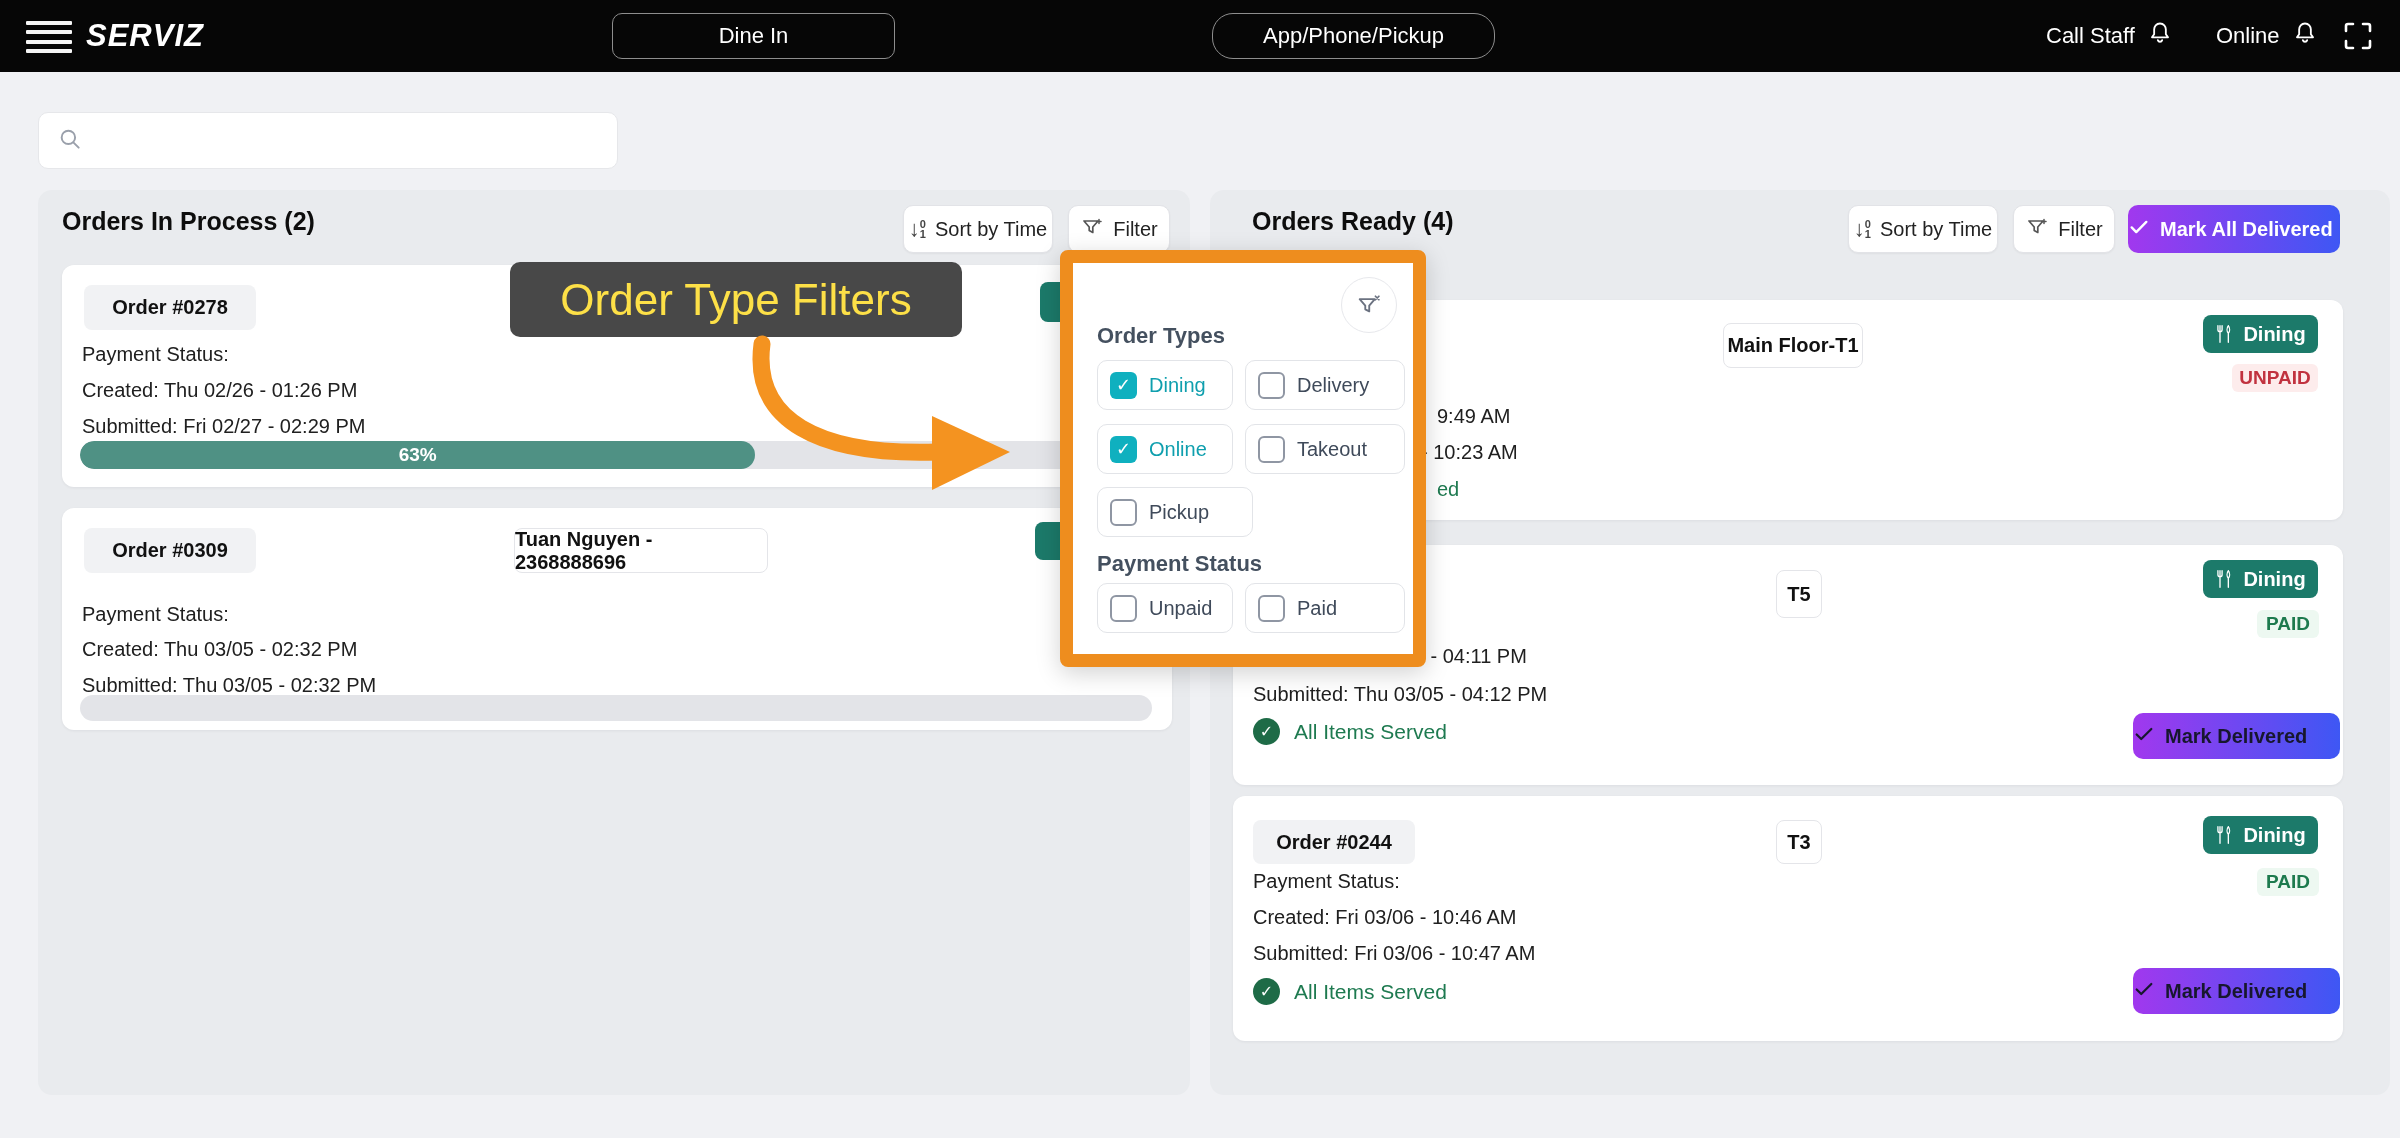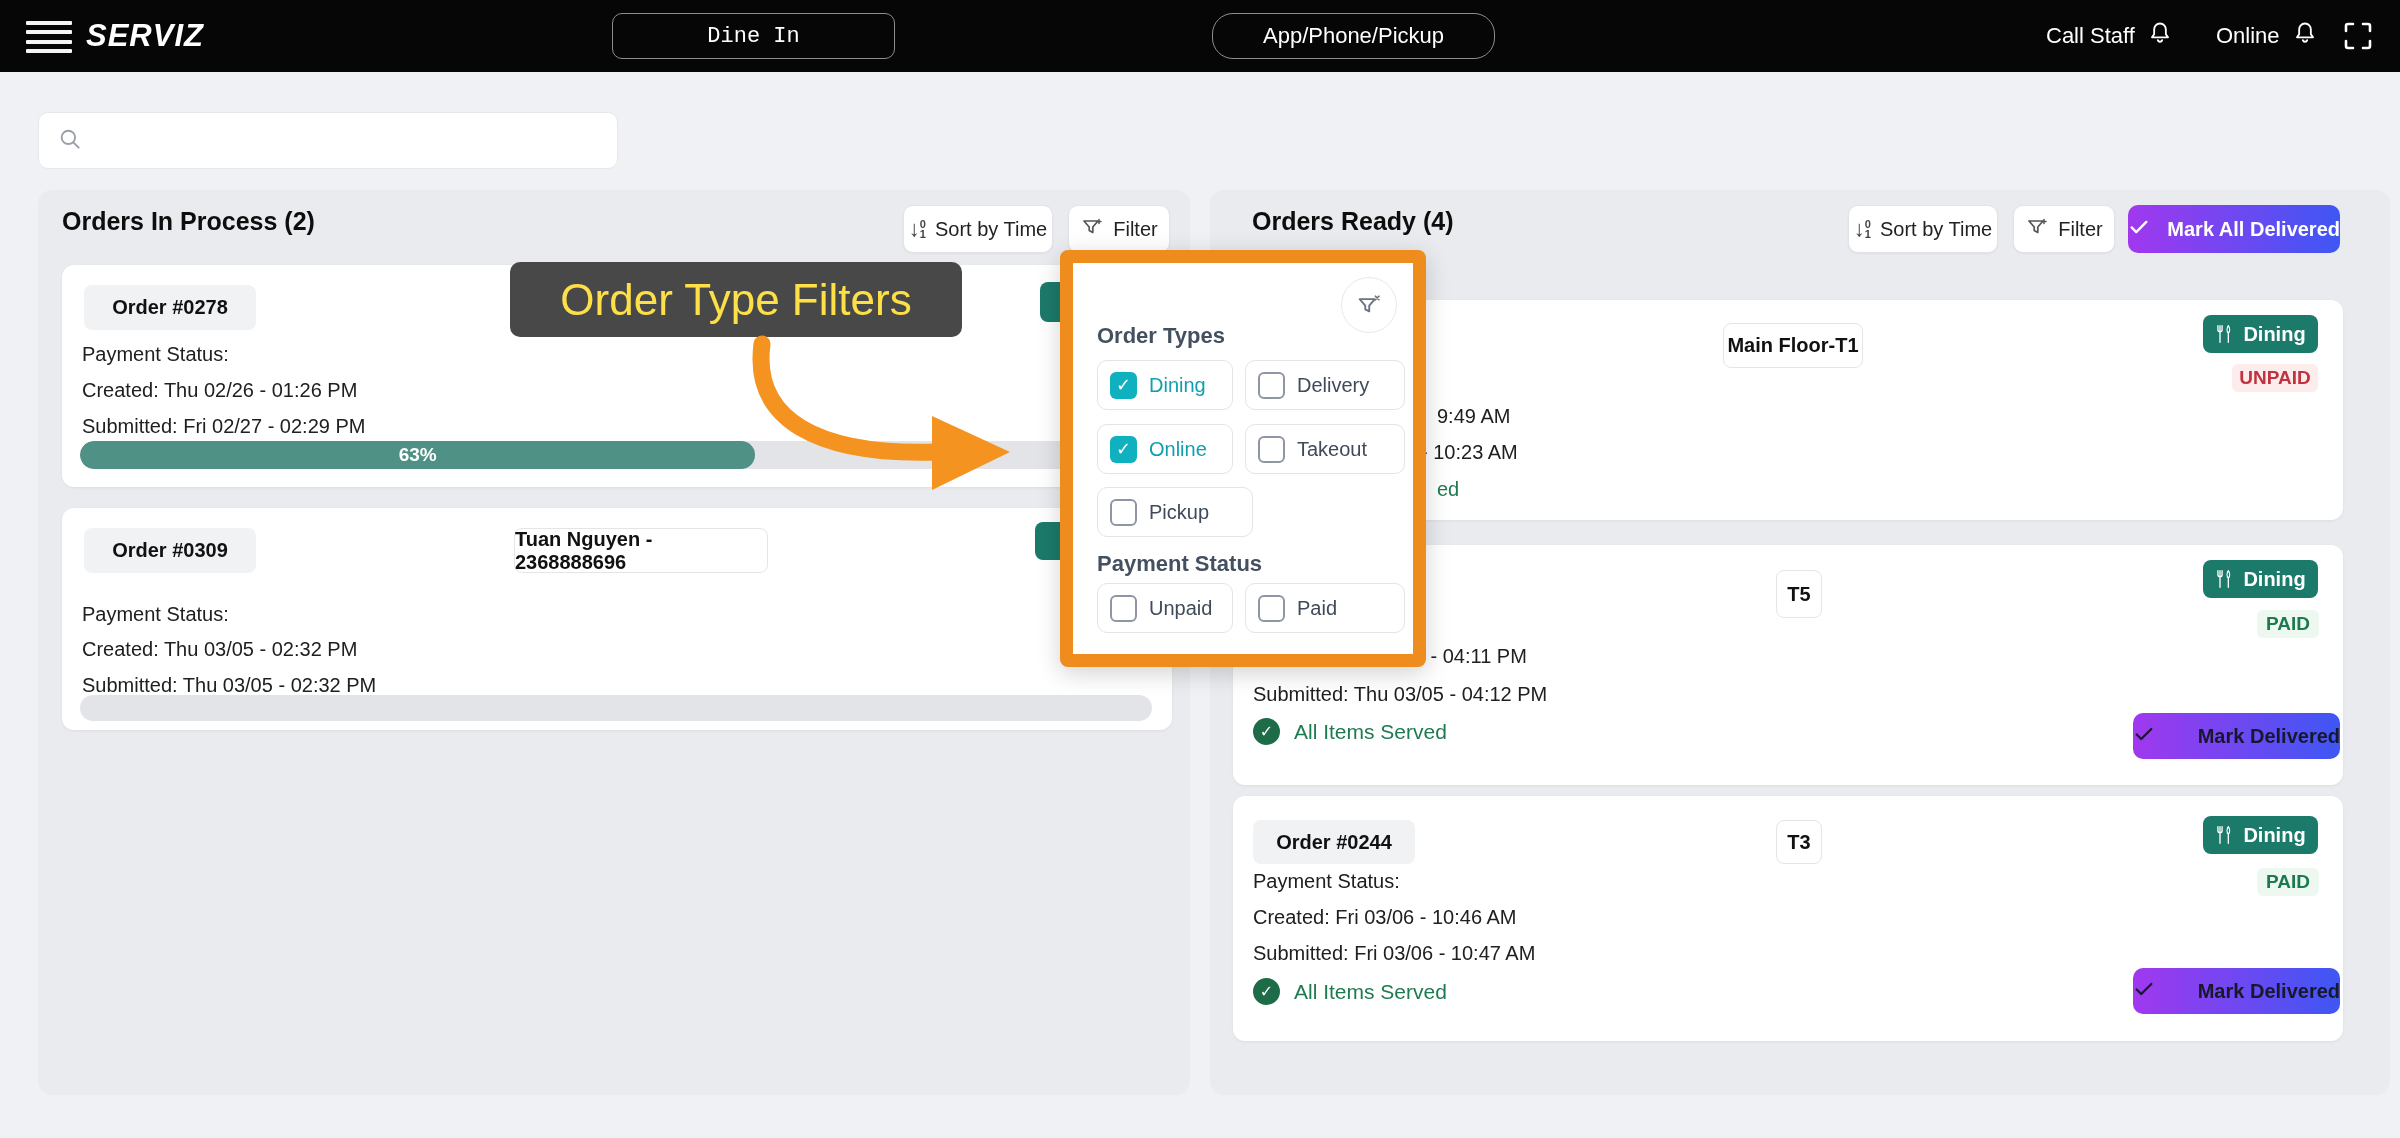"Dine In" .tab-dinein { font-family: Liberation Mono, monospace -> none }
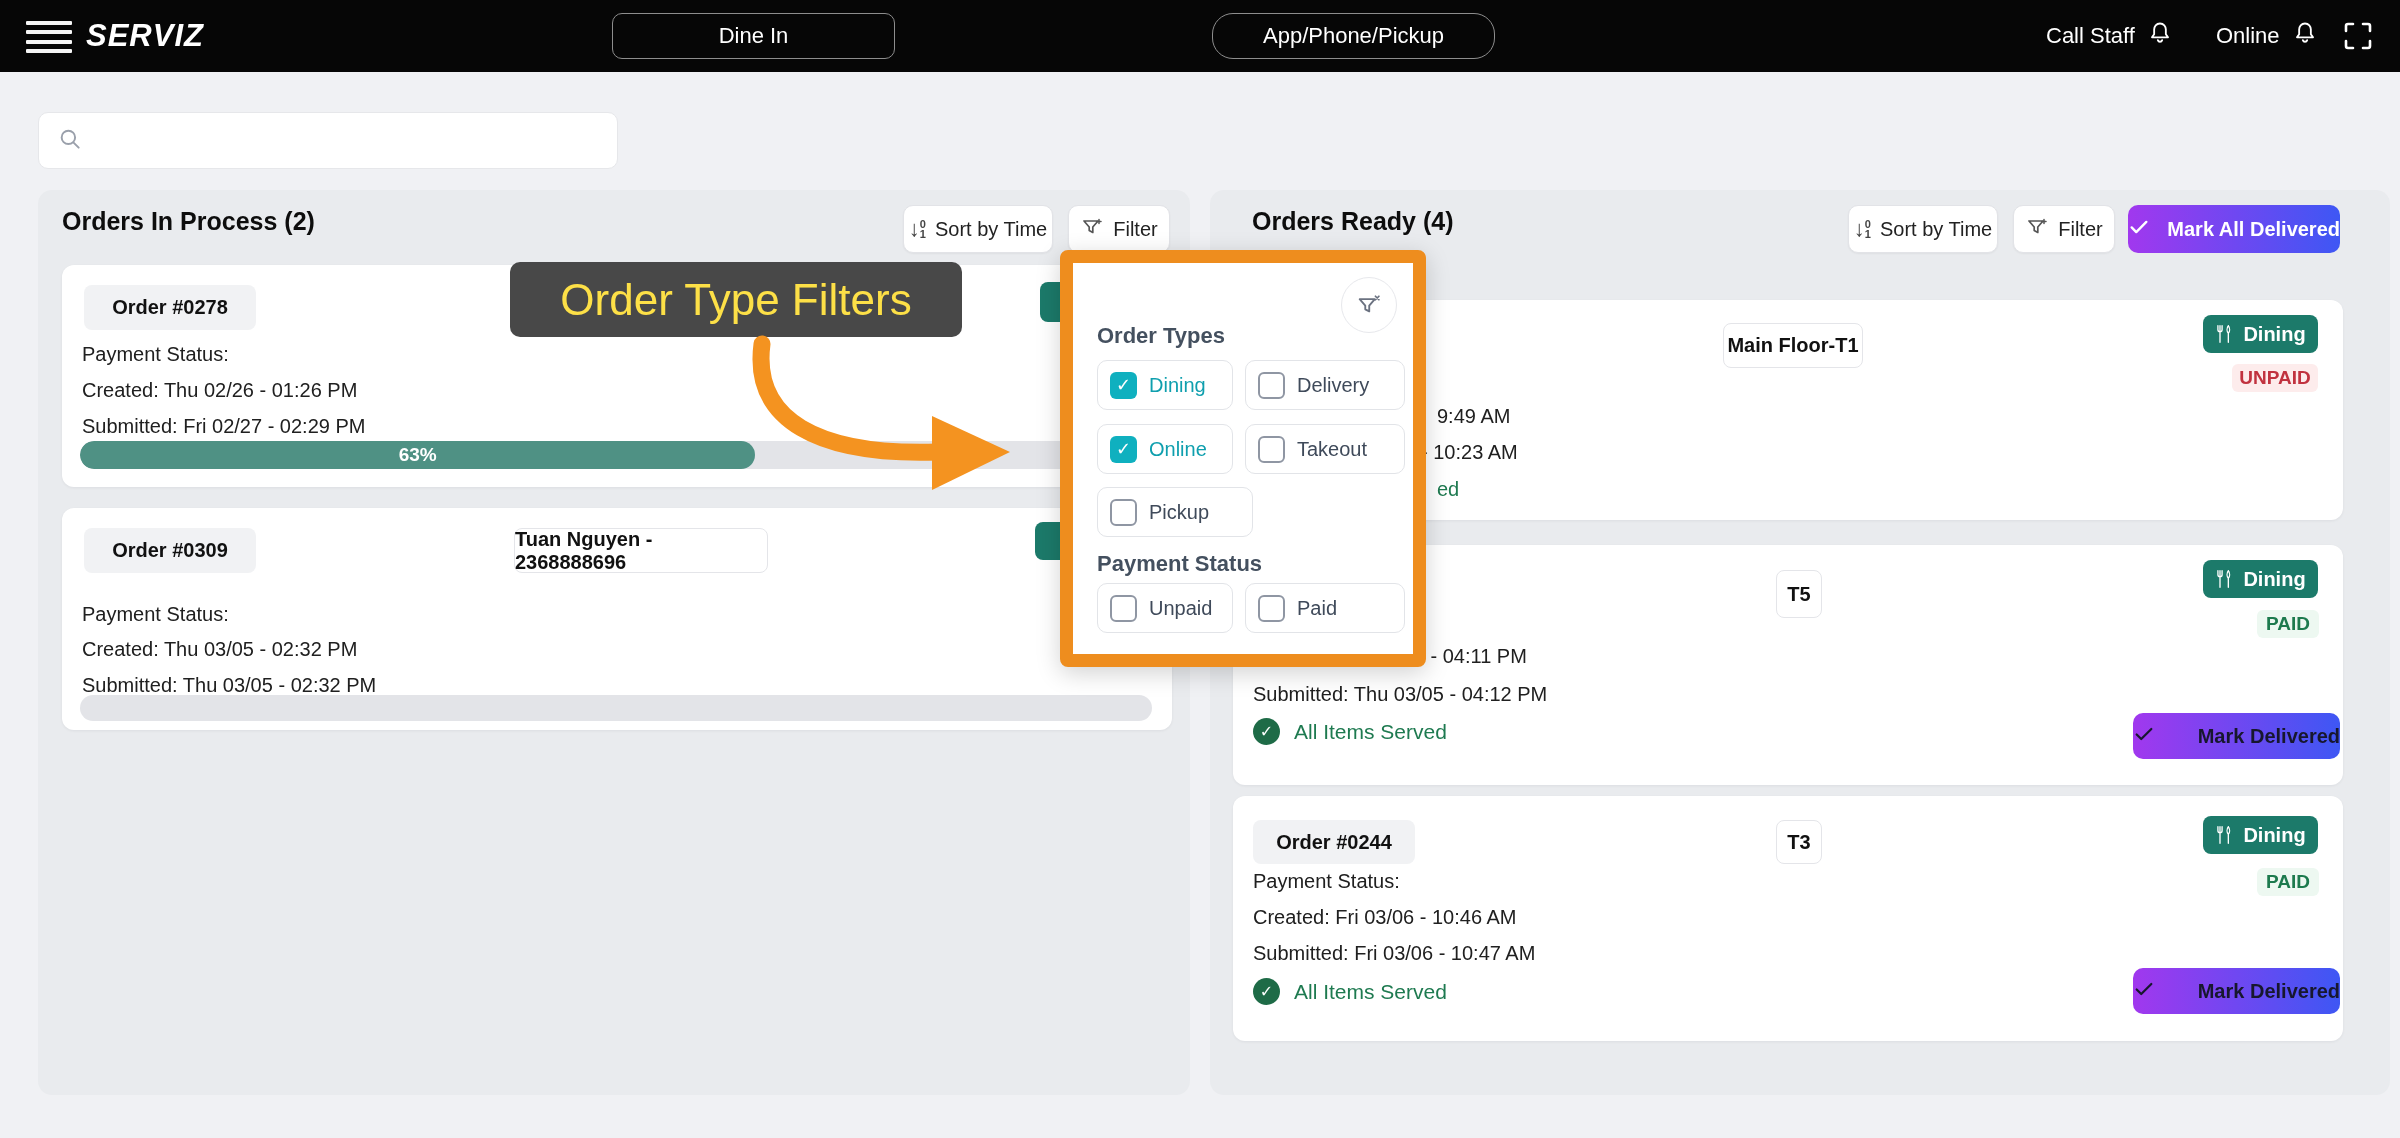"Mark All Delivered" .grad-btn { justify-content: space-between -> flex-start }
